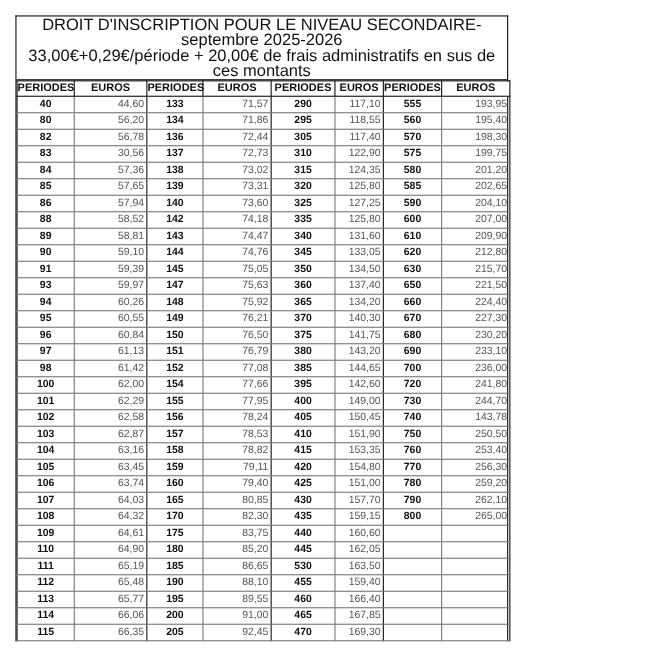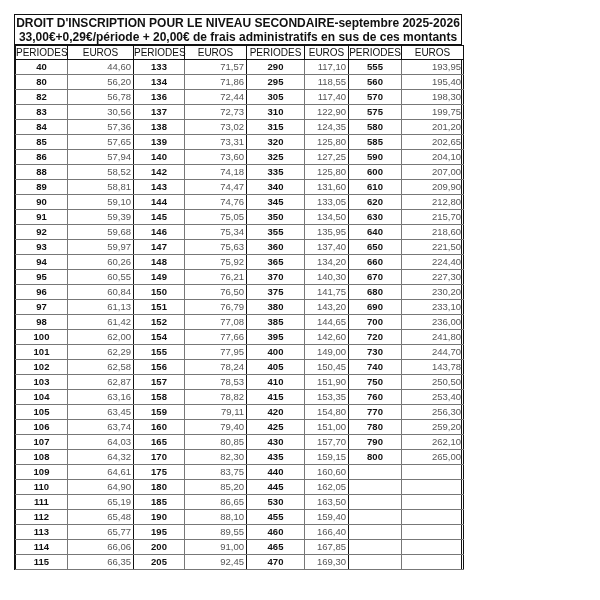"DROIT D'INSCRIPTION POUR LE NIVEAU" .title { font-size: 12px -> 15px; font-weight: bold -> normal }
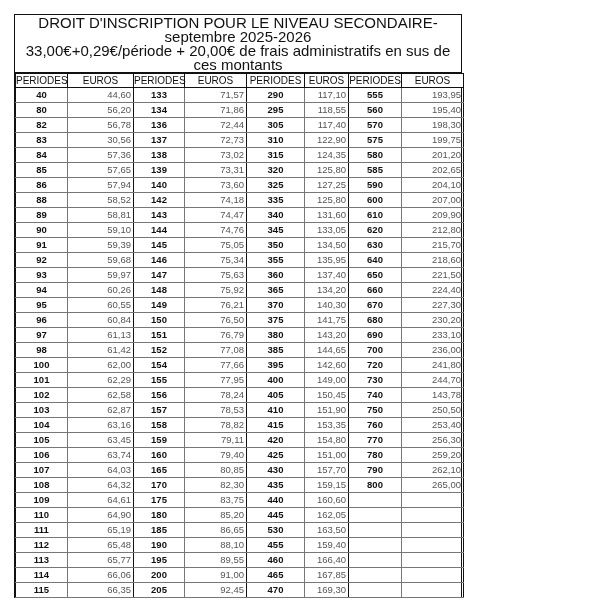"PERIODES" th { font-weight: normal -> bold }
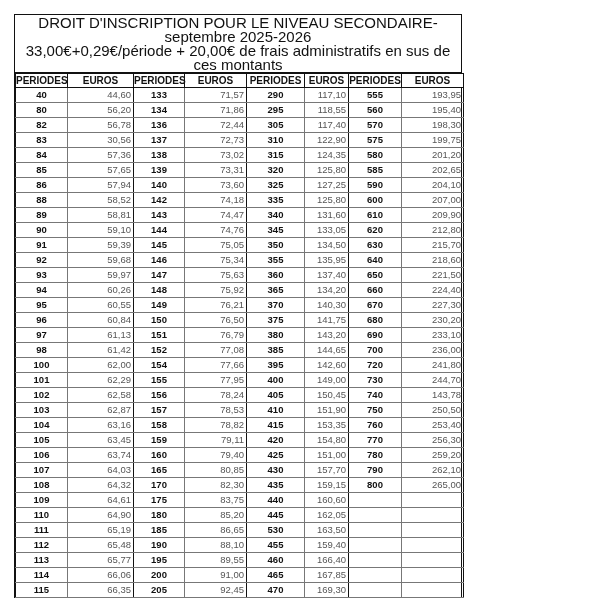"92" tr { html: <tr> <td>92</td> <td>59,68</td> <td>146</td> <td>75,34</td> <td>355</td> <td>135,95</td> <td>640</td> <td>218,60</td> </tr> -> none }
